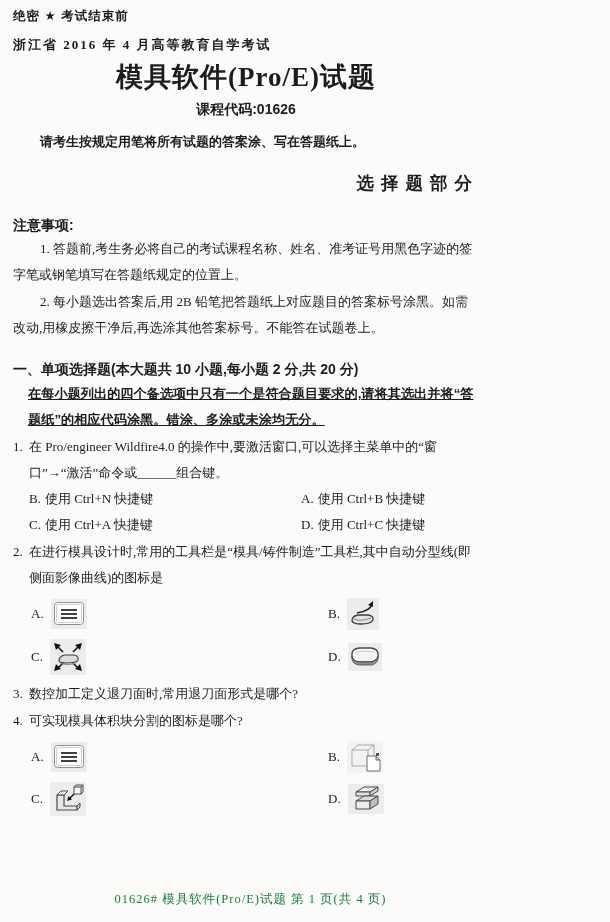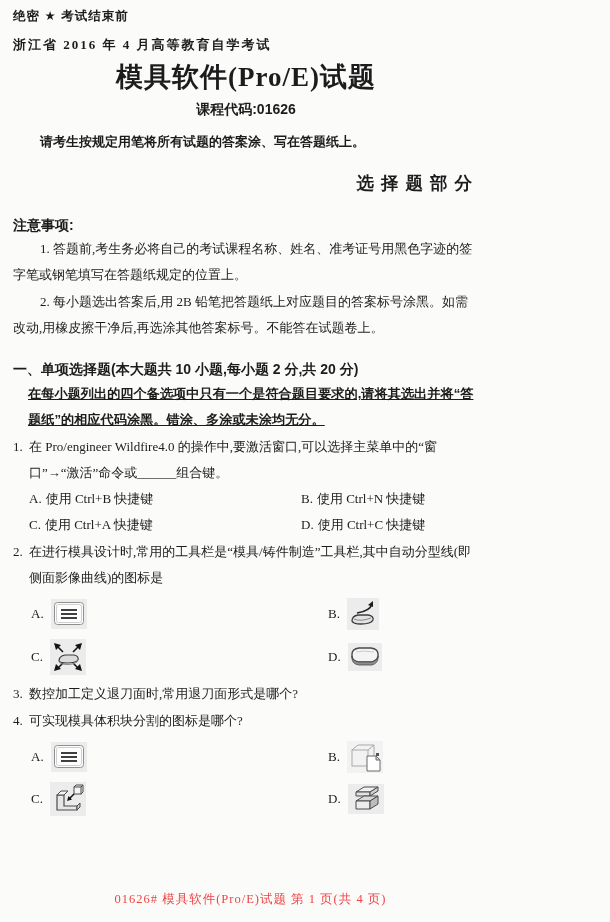"A. 使用 Ctrl+B 快捷键" div.opt { order: before "B. 使用 Ctrl+N 快捷键" -> after "B. 使用 Ctrl+N 快捷键" }
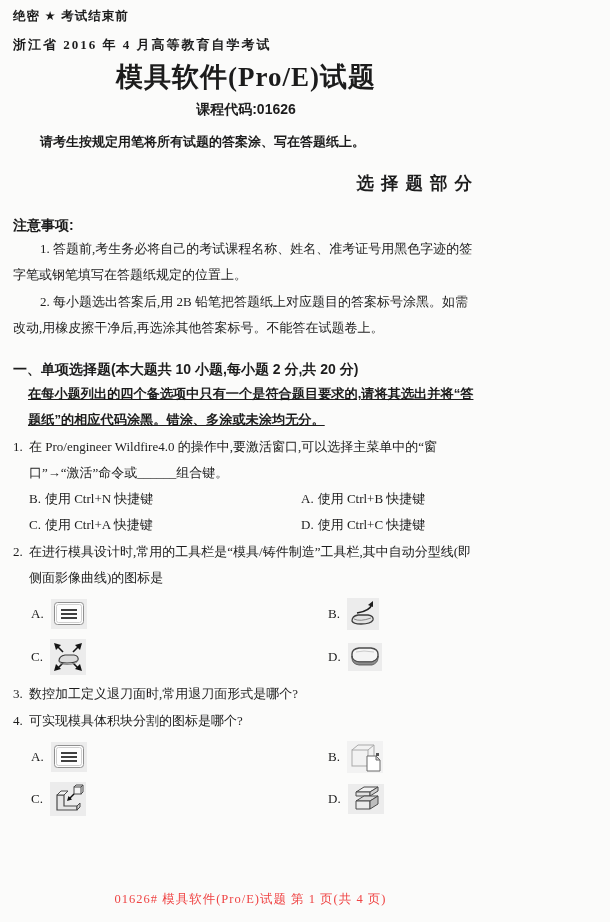"01626# 模具软件(Pro/E)试题 第 1 页(共" .footer { color: #ef4444 -> #15803d }
